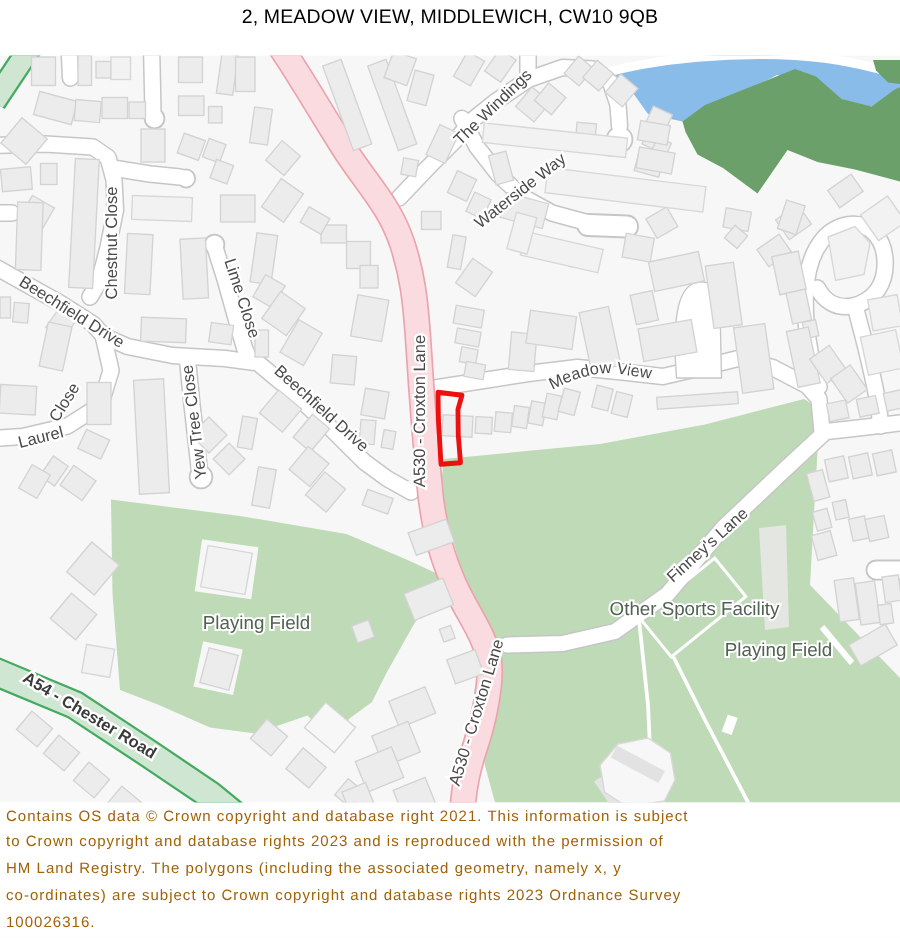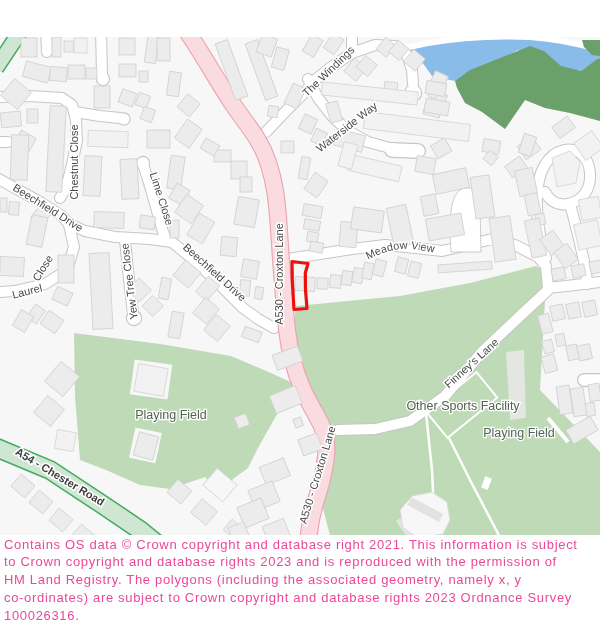"2, MEADOW VIEW, MIDDLEWICH, CW10" span { html: none -> <span>2, MEADOW VIEW, MIDDLEWICH, CW10 9QB</span> }
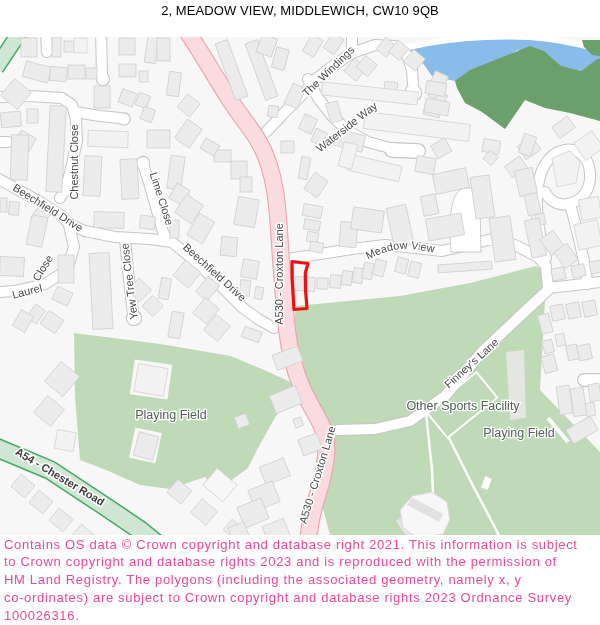"Contains OS data © Crown" #footer { color: #ec4899 -> #a16207; font-size: 13px -> 10px }
